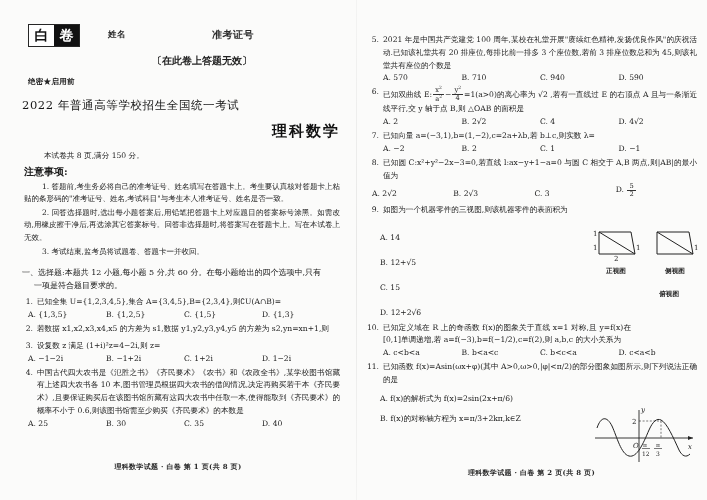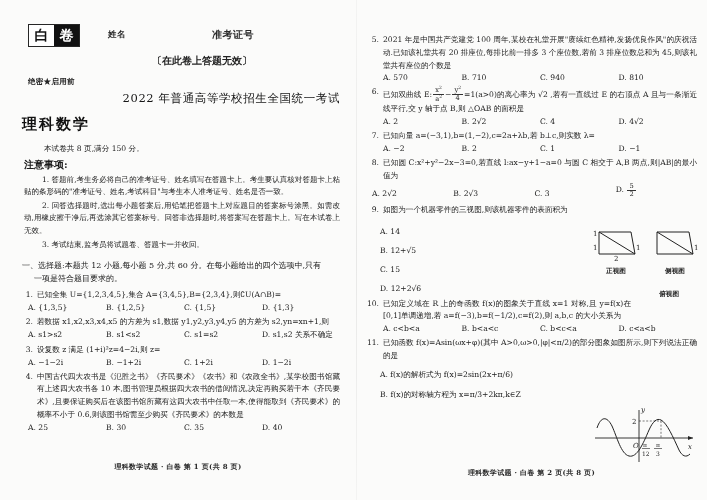"D. 810" span.opt { text: 810 -> 590 }
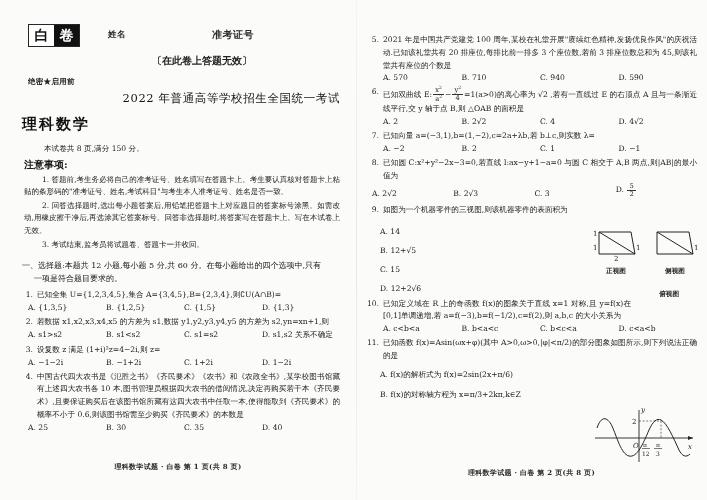"2022 年普通高等学校招生全国统一考试" .doc-title { margin: 4px 0 0 0 -> 11px 0 0 0; text-align: right -> left }
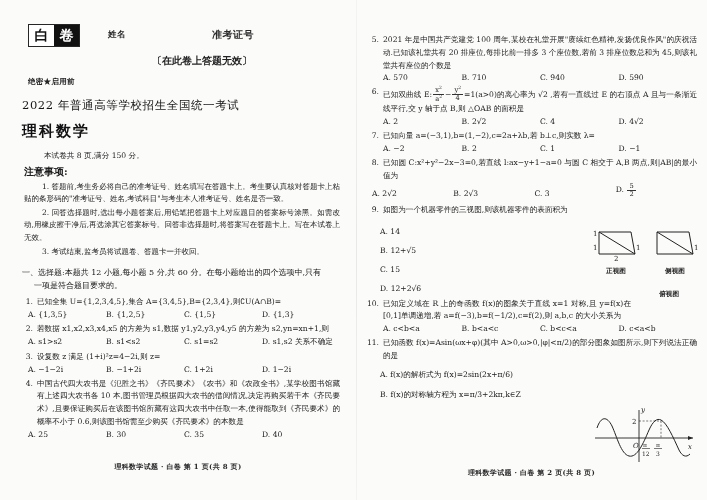"理科数学" .subject { text-align: left -> right }
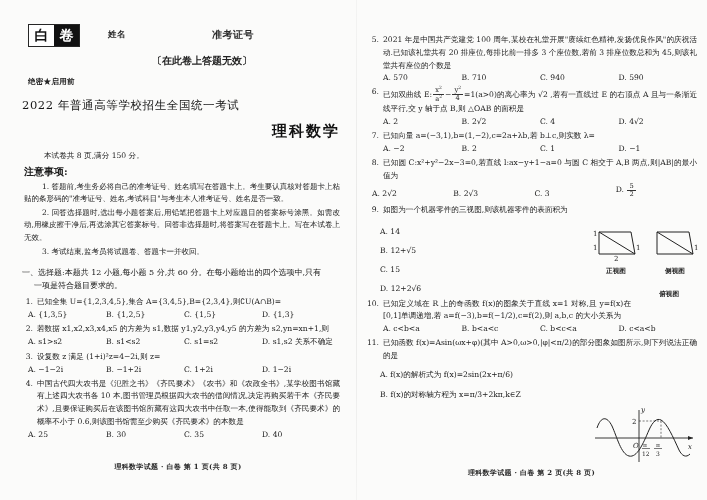"A. 14" .opts-stack .opt { margin-top: 10px -> 16px }
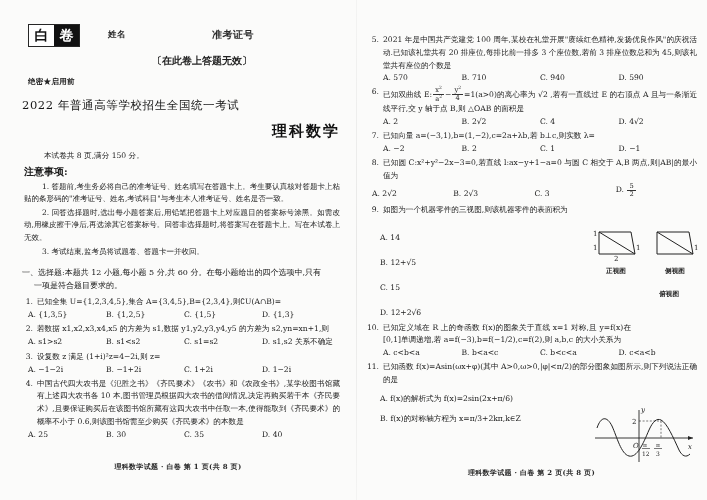"A. s1>s2" div.opts { html: <div> <span>A. s1&gt;s2</span> <span>B. s1&lt;s2</span> <span>C. s1=s2</span> <span>D. s1,s2 关系不确定</span> </div> -> none }
